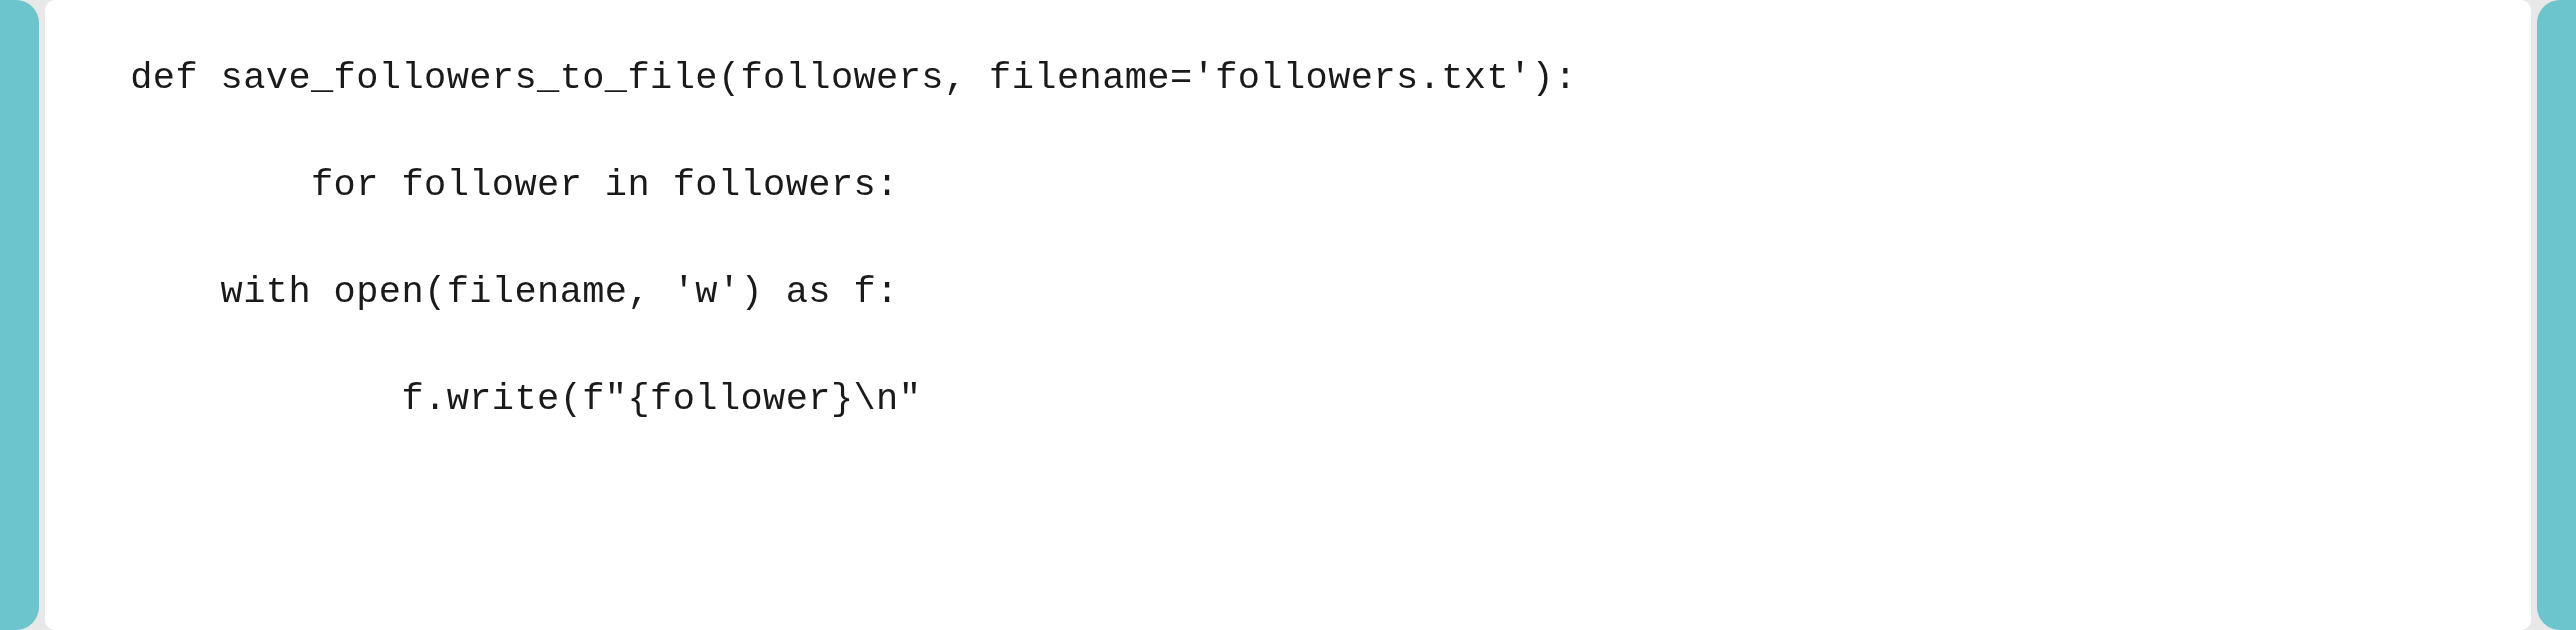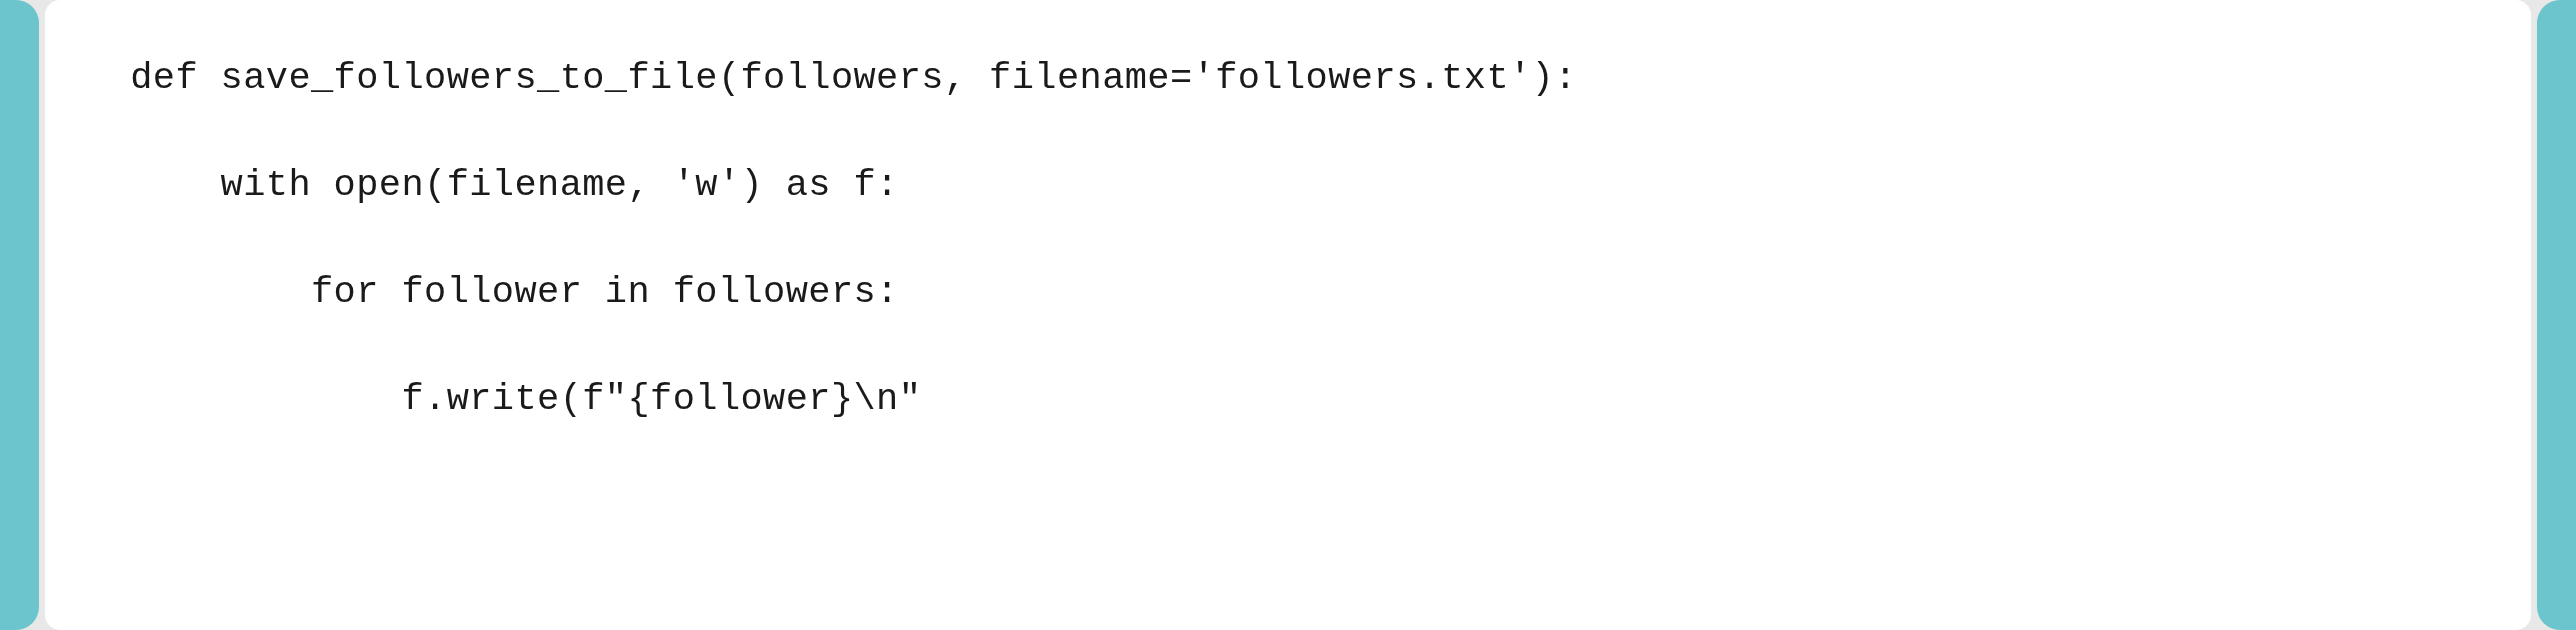"def save_followers_to_file(followers," .code-container { border-radius: 15px -> 10px }
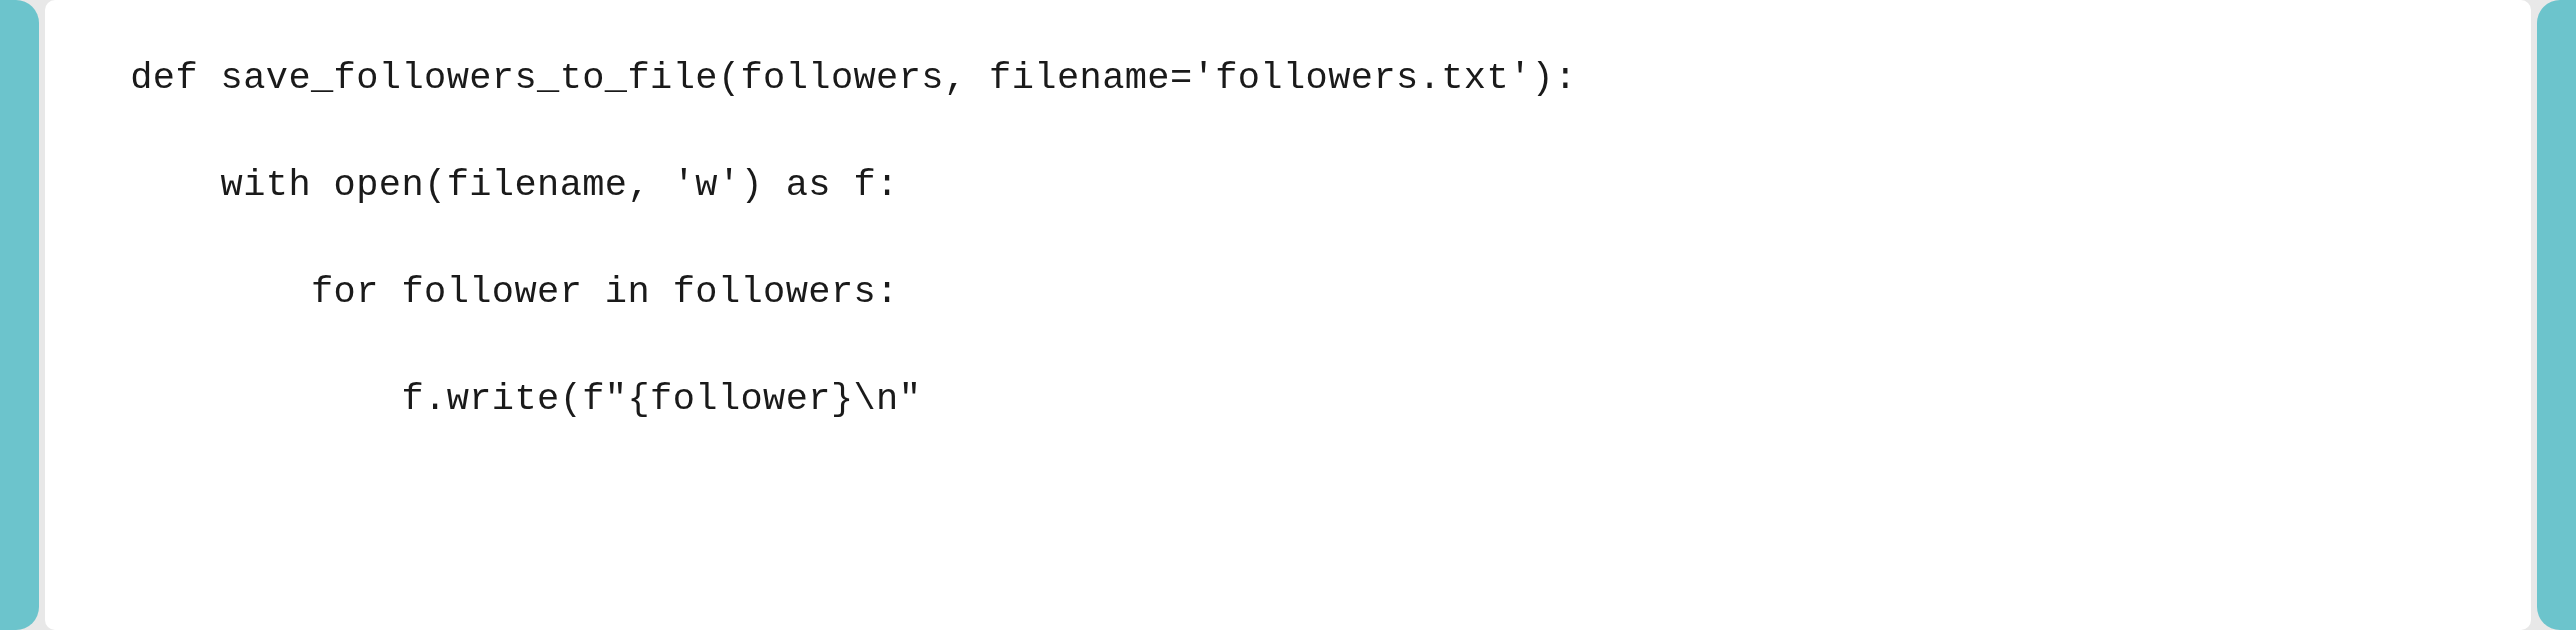"with open(filename, 'w') as f:" div.code-line { order: before "for follower in followers:" -> after "for follower in followers:" }
